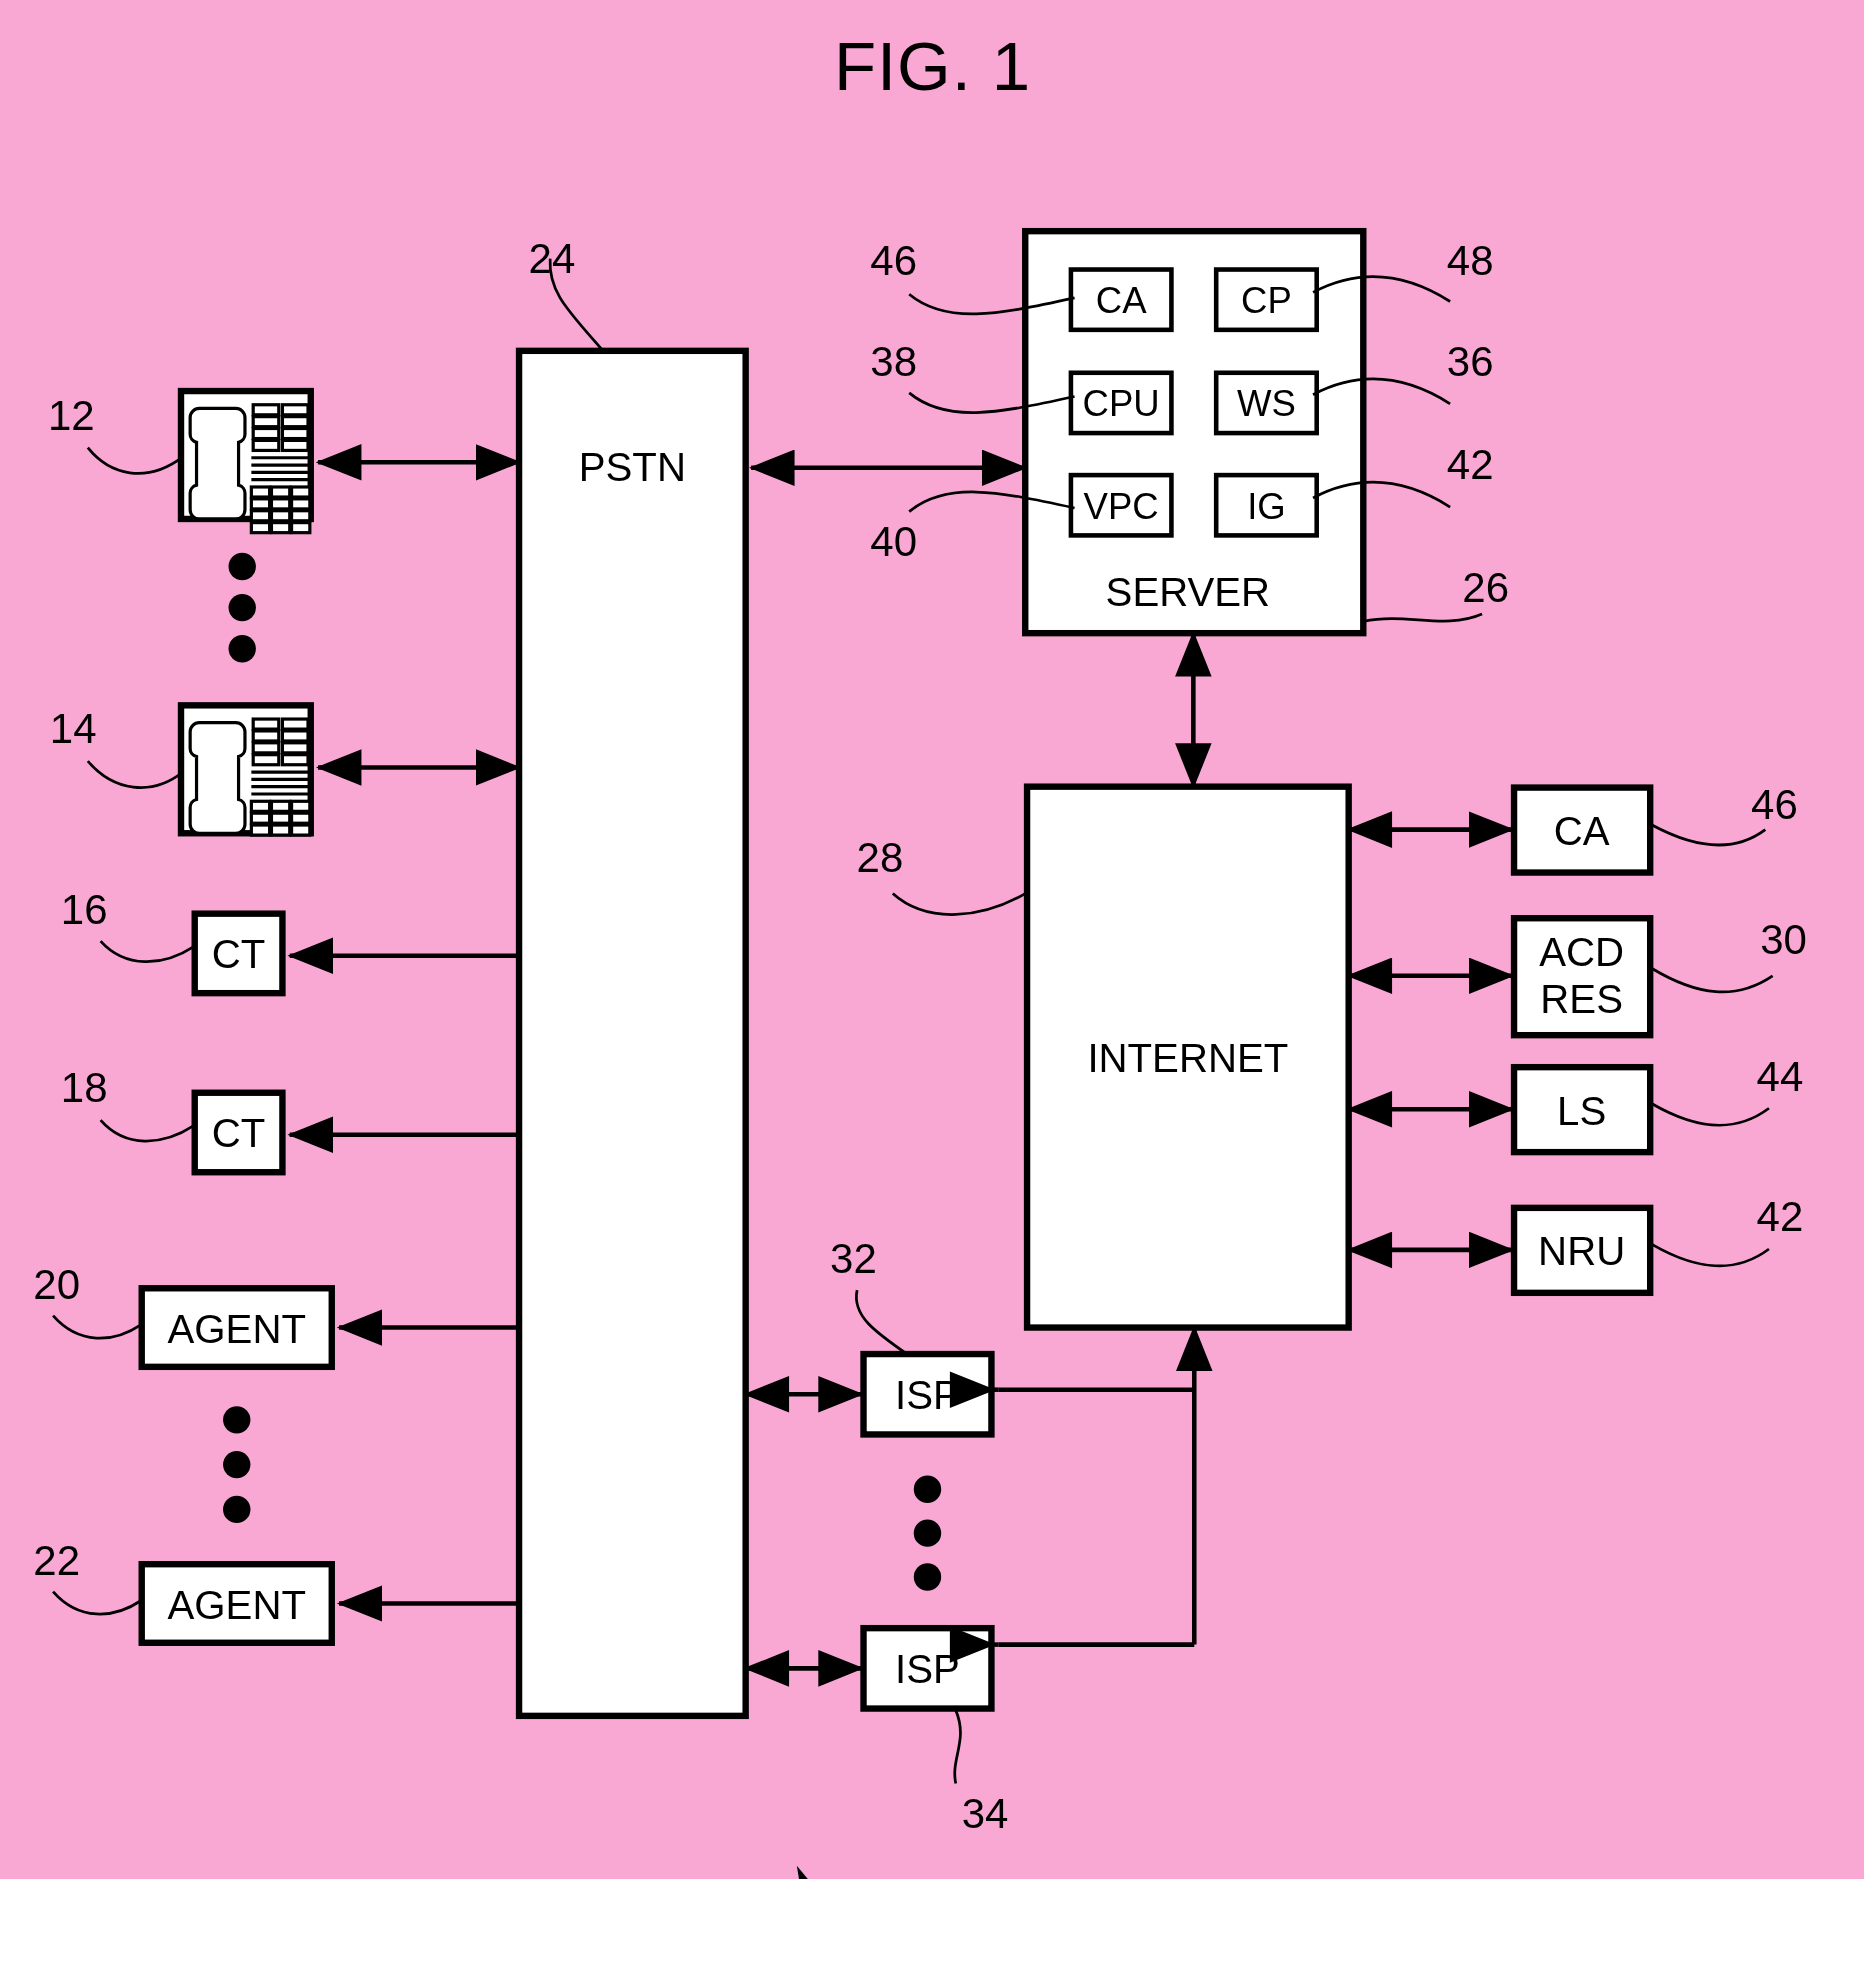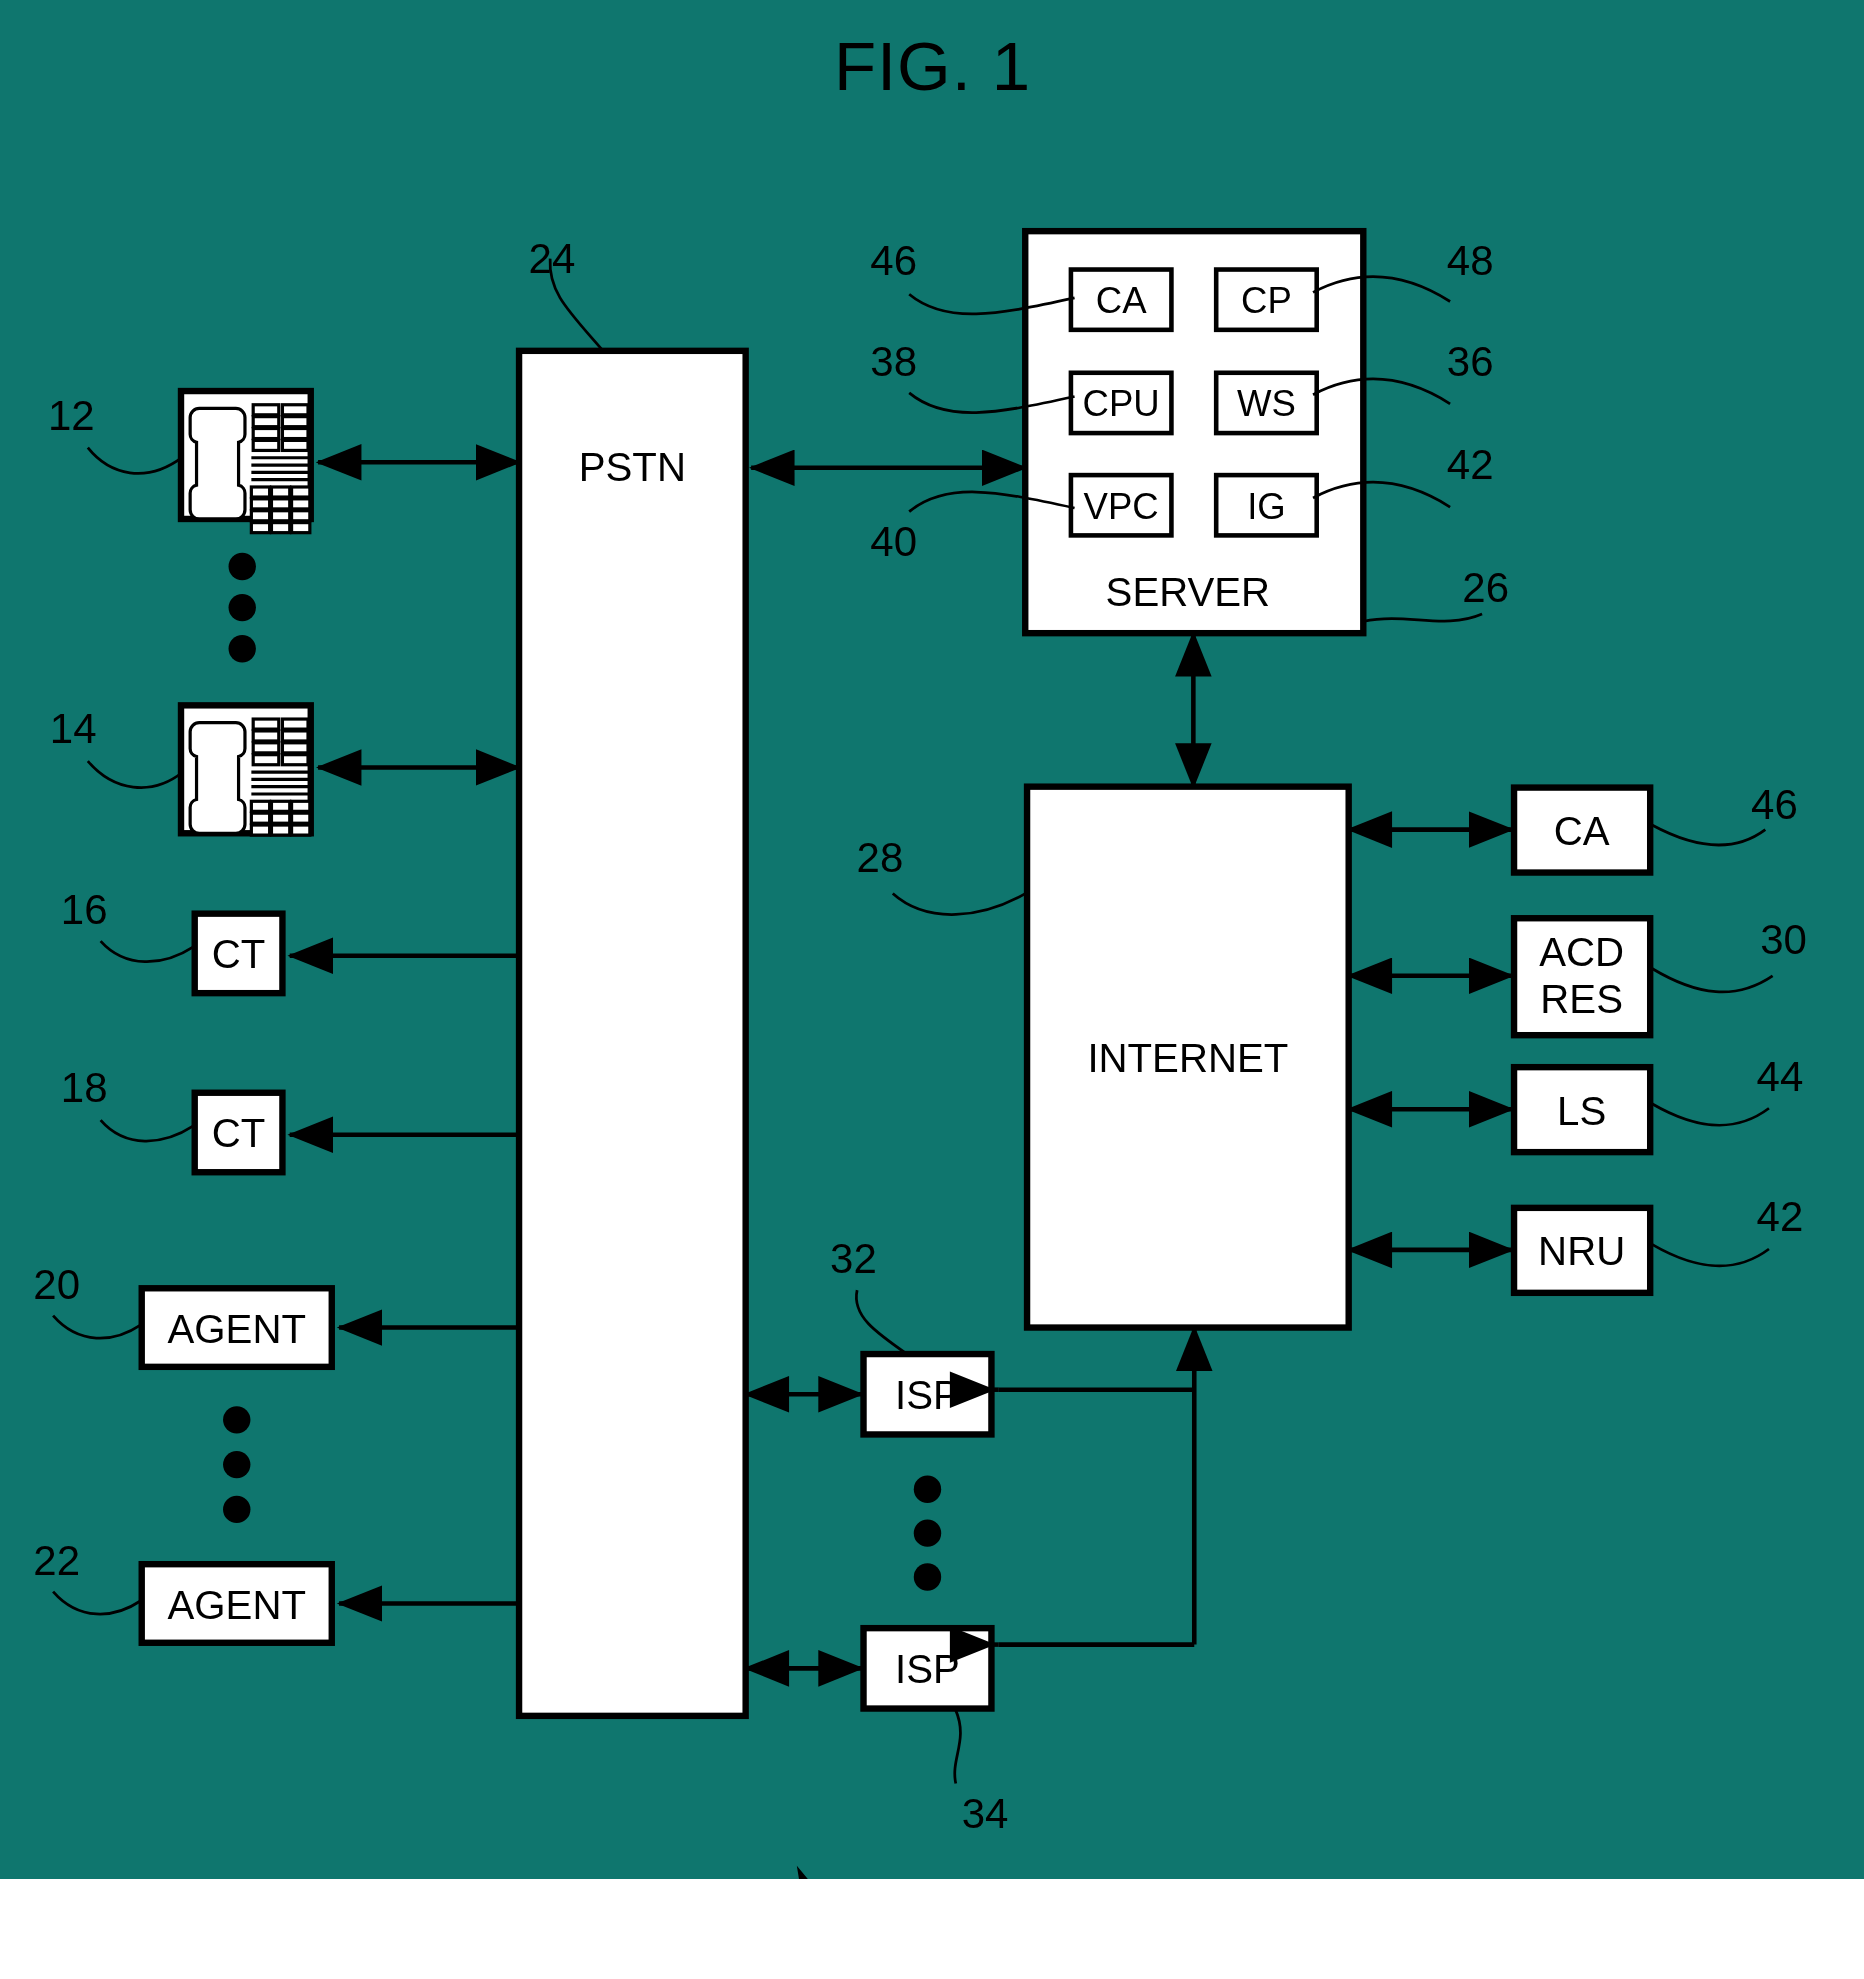"FIG. 1" #figure-root { background: #0f766e -> #f9a8d4 }
